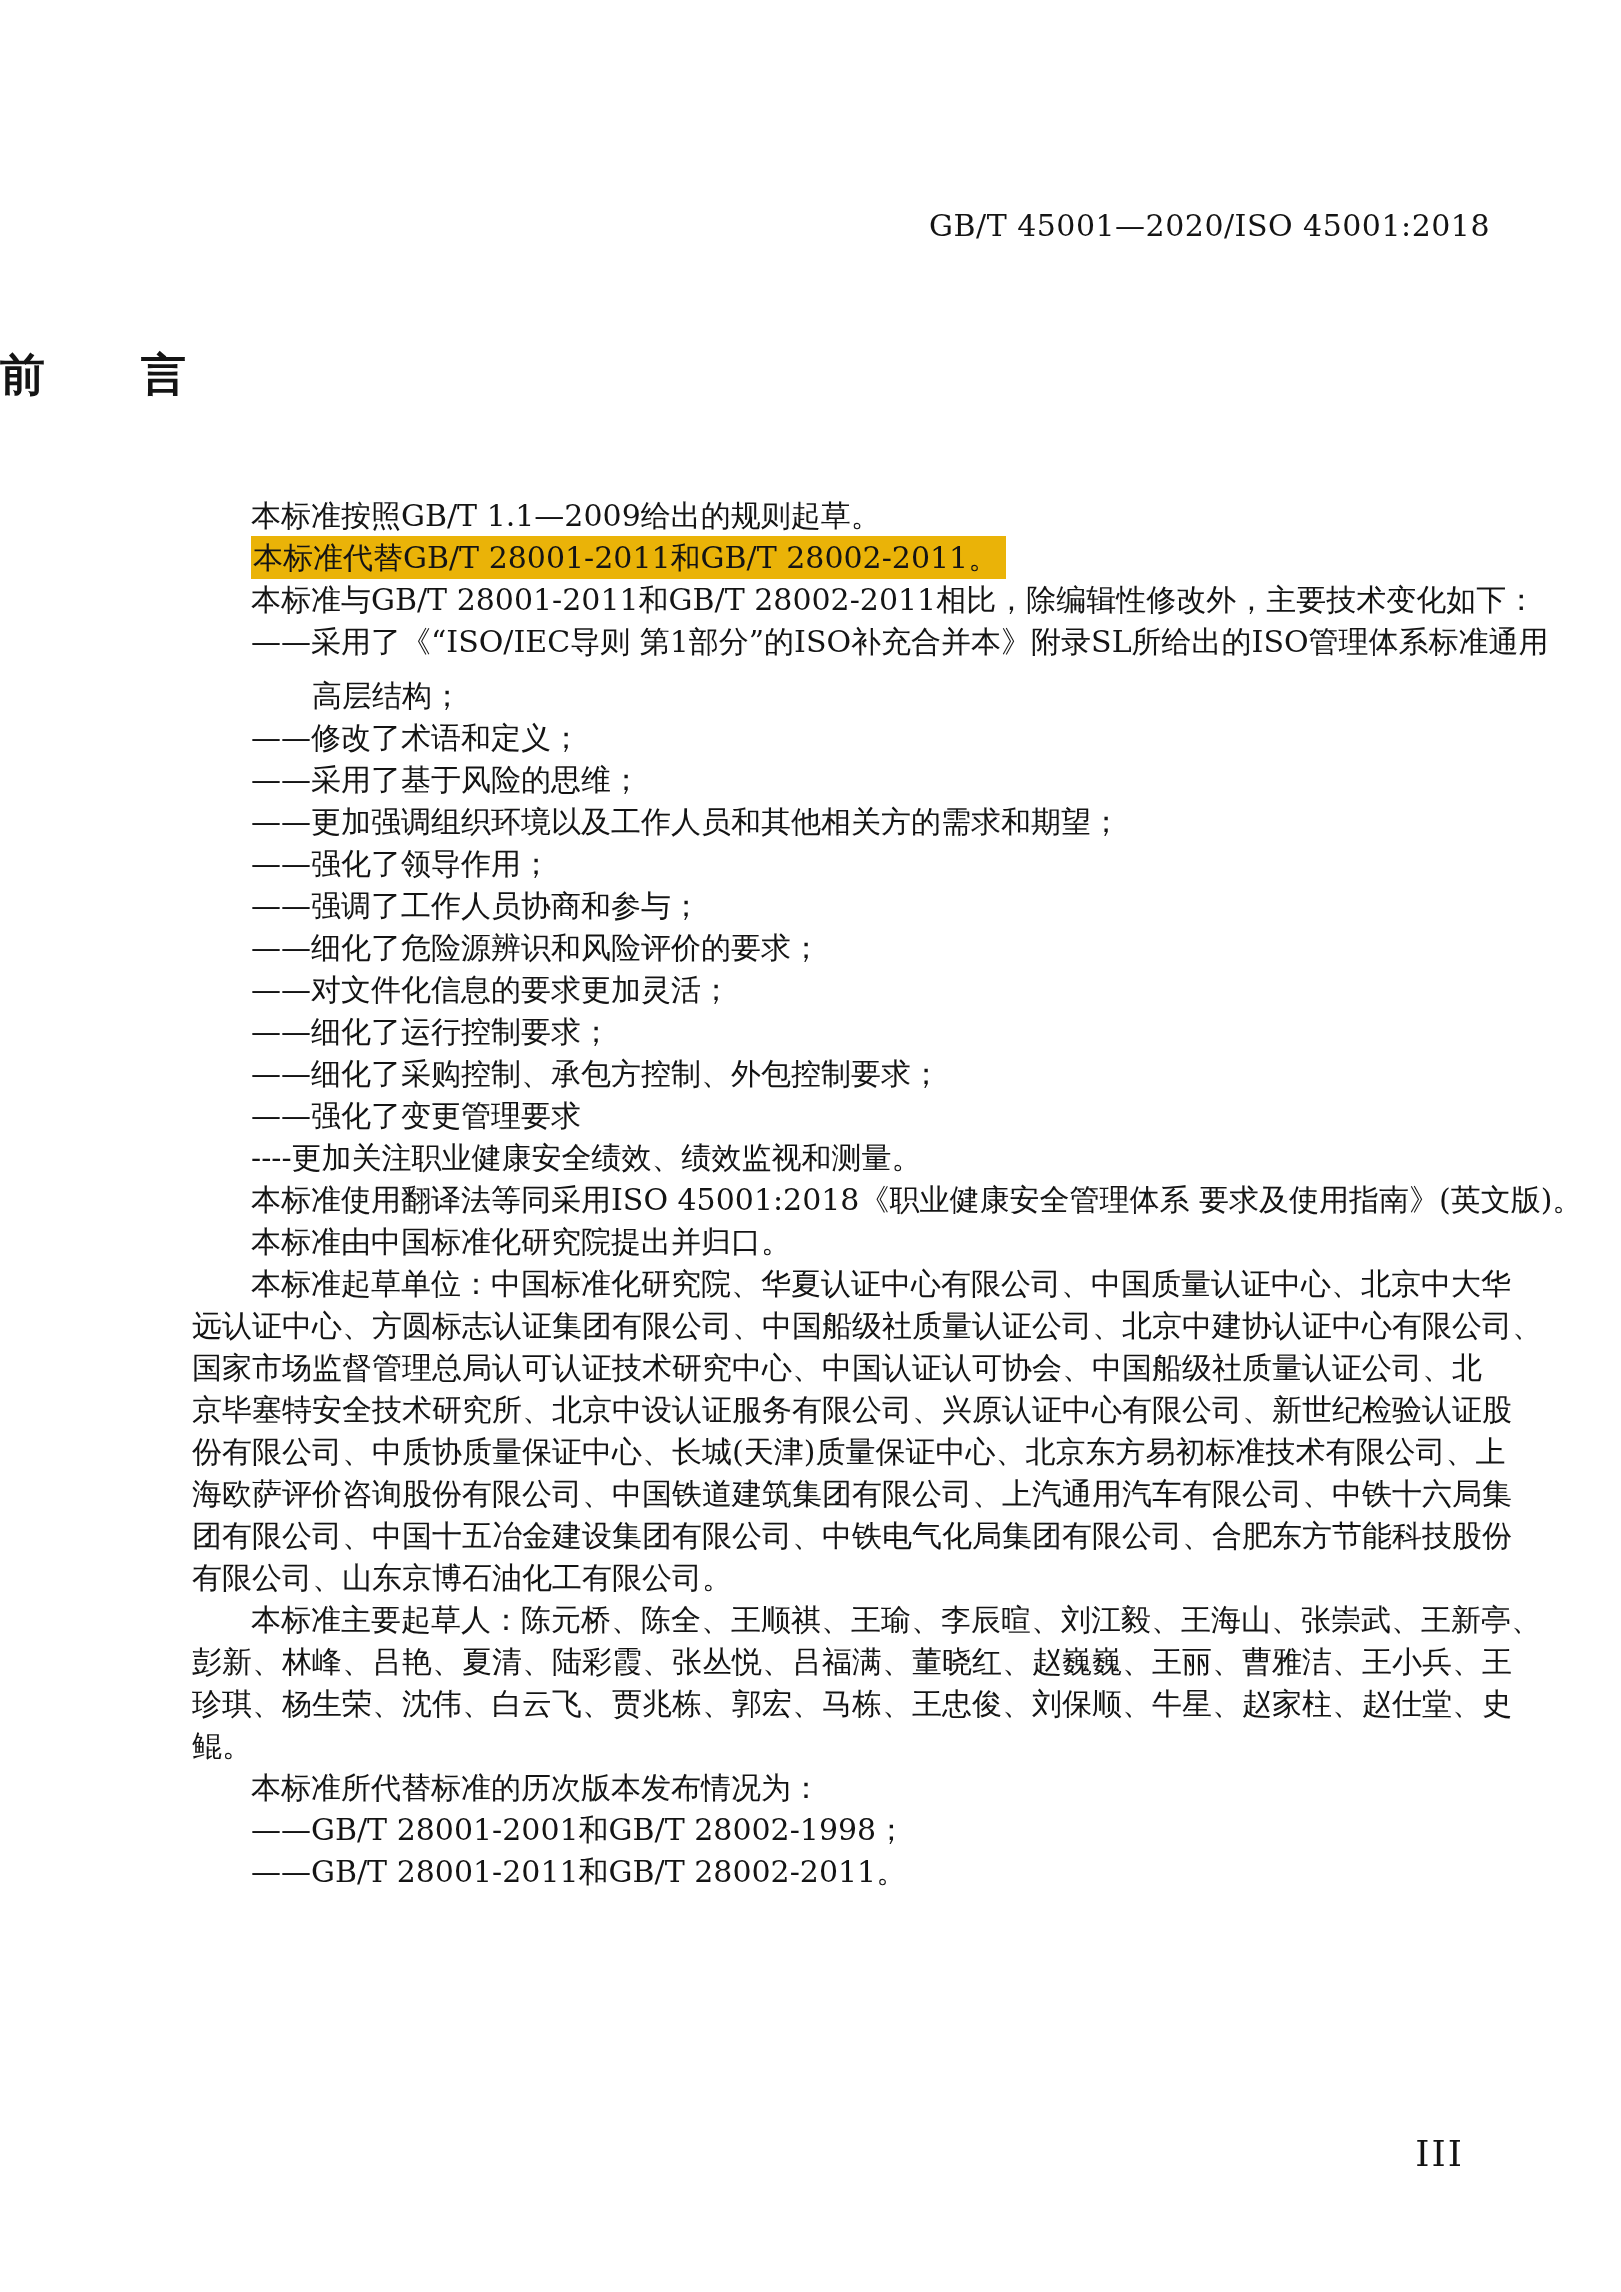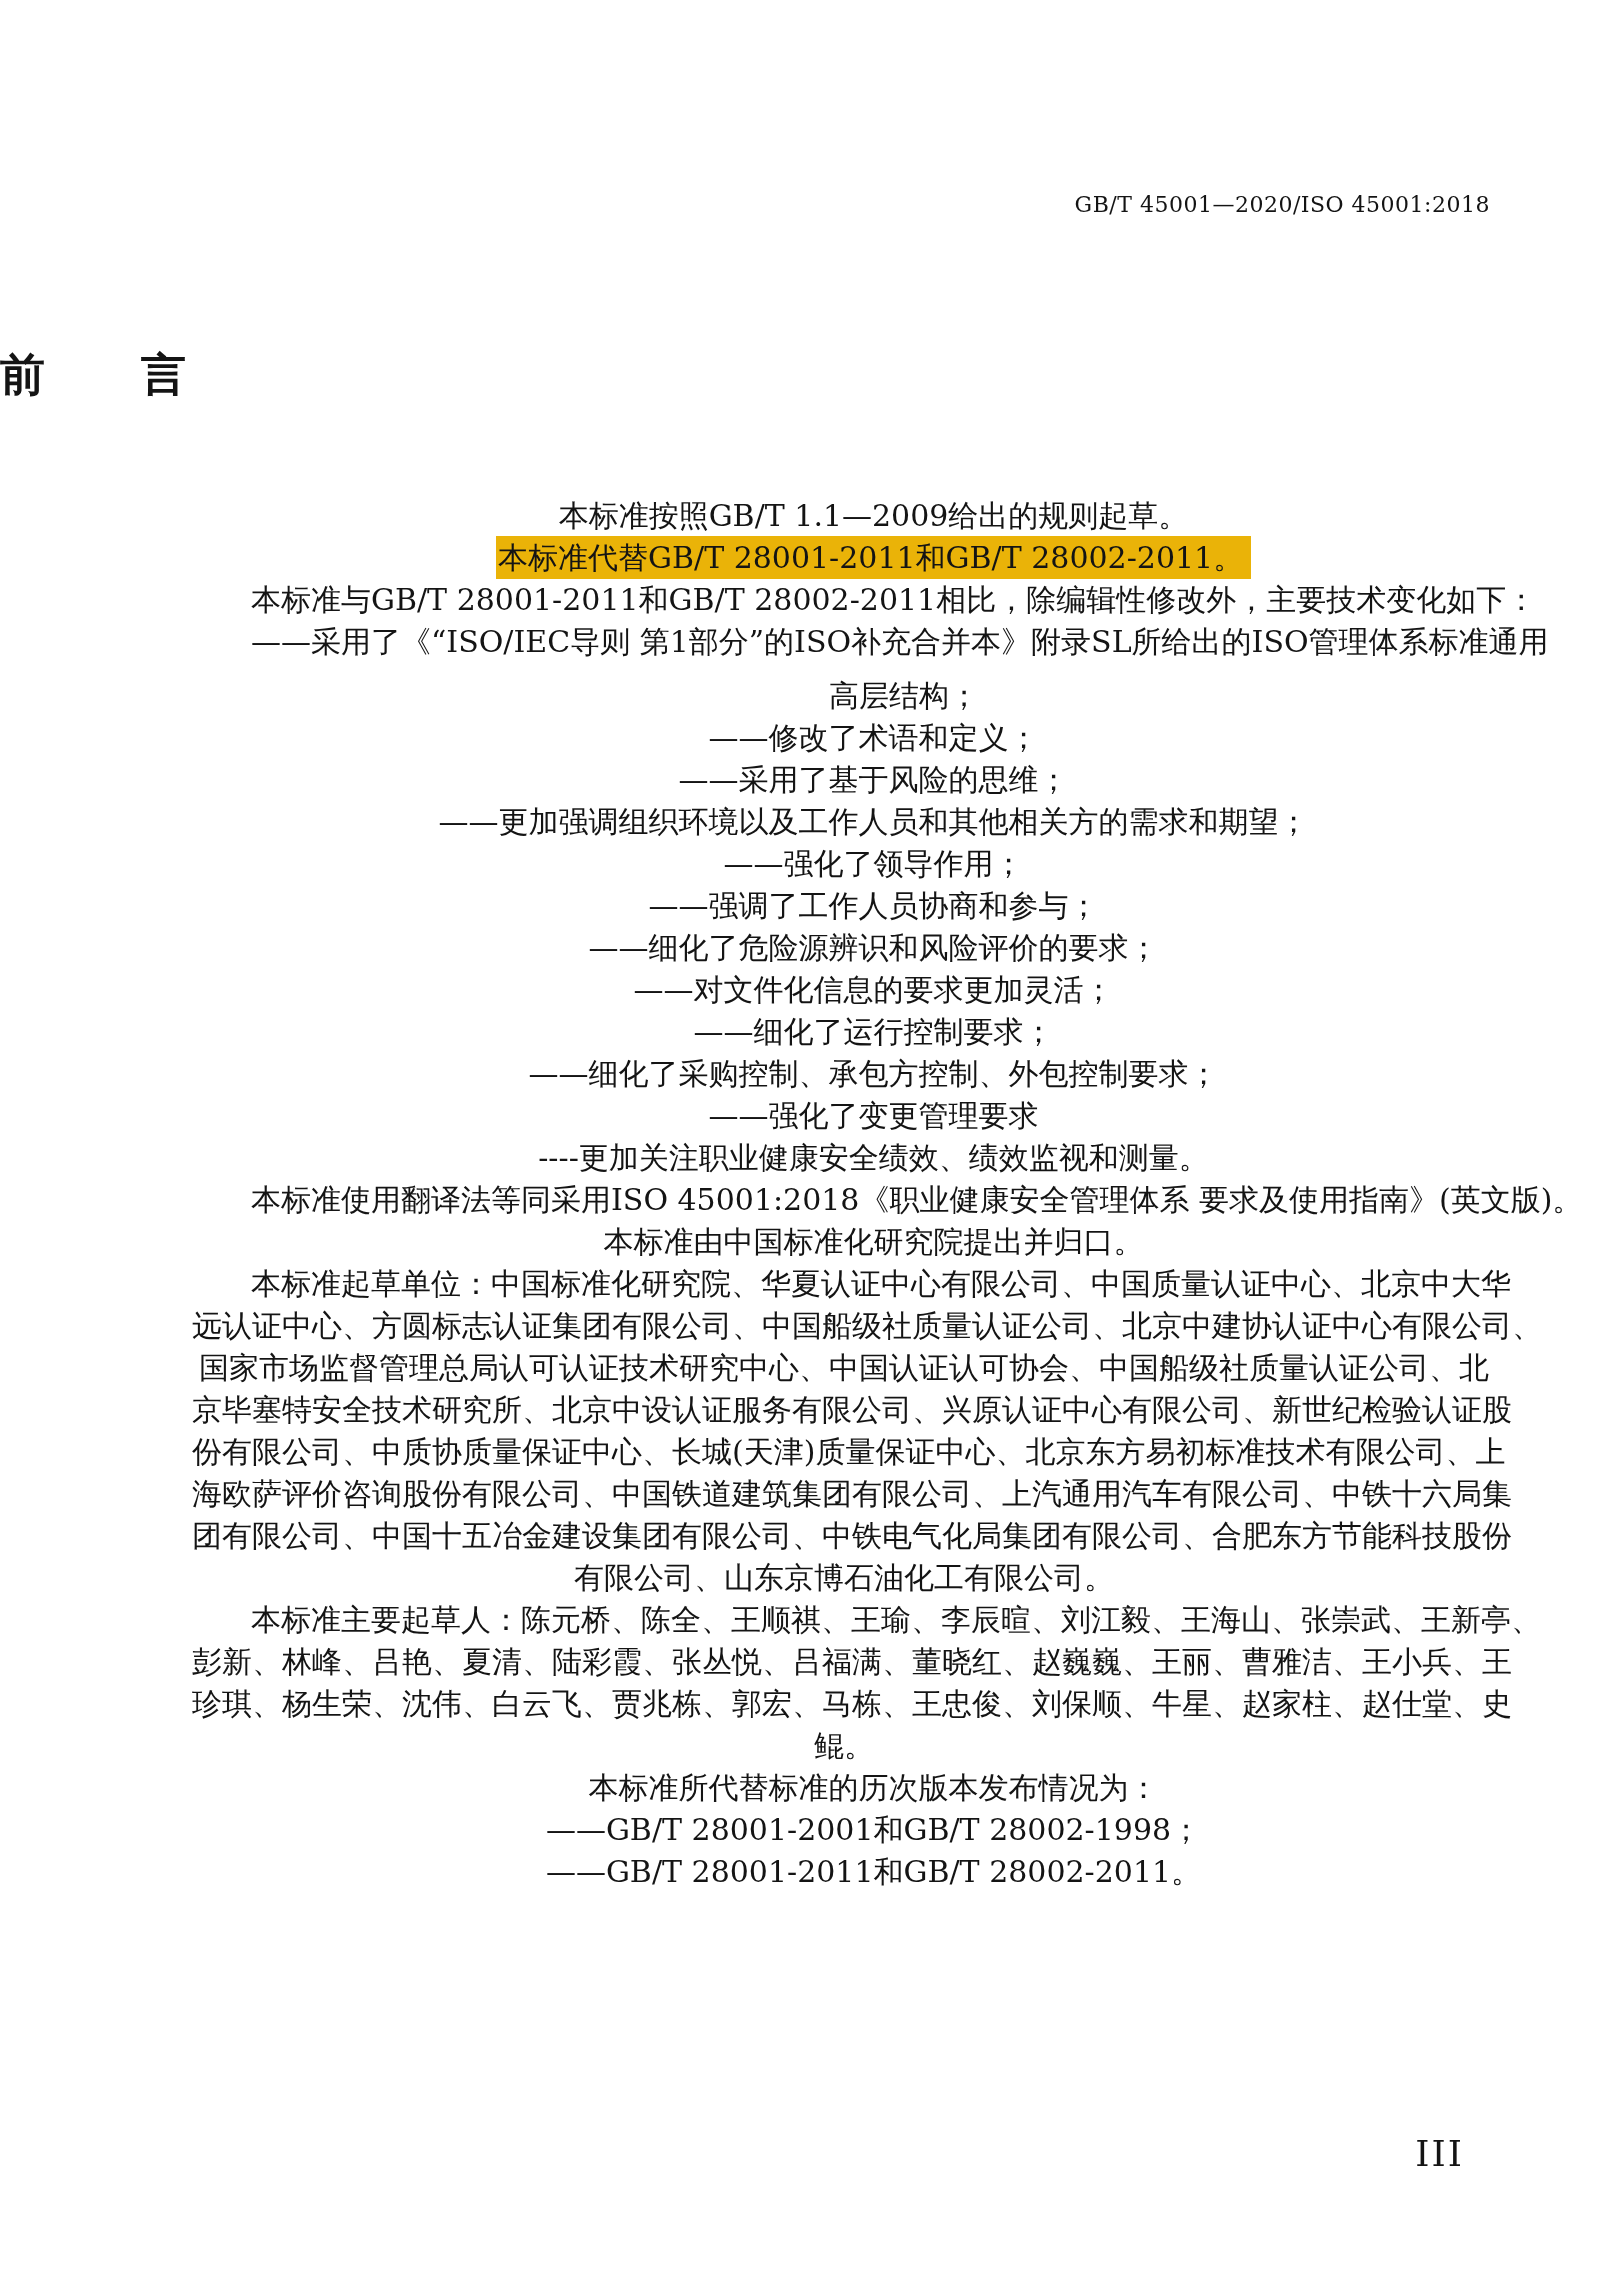"GB/T 45001—2020/ISO 45001:2018" .header { font-size: 22px -> 30px; top: 192px -> 208px }
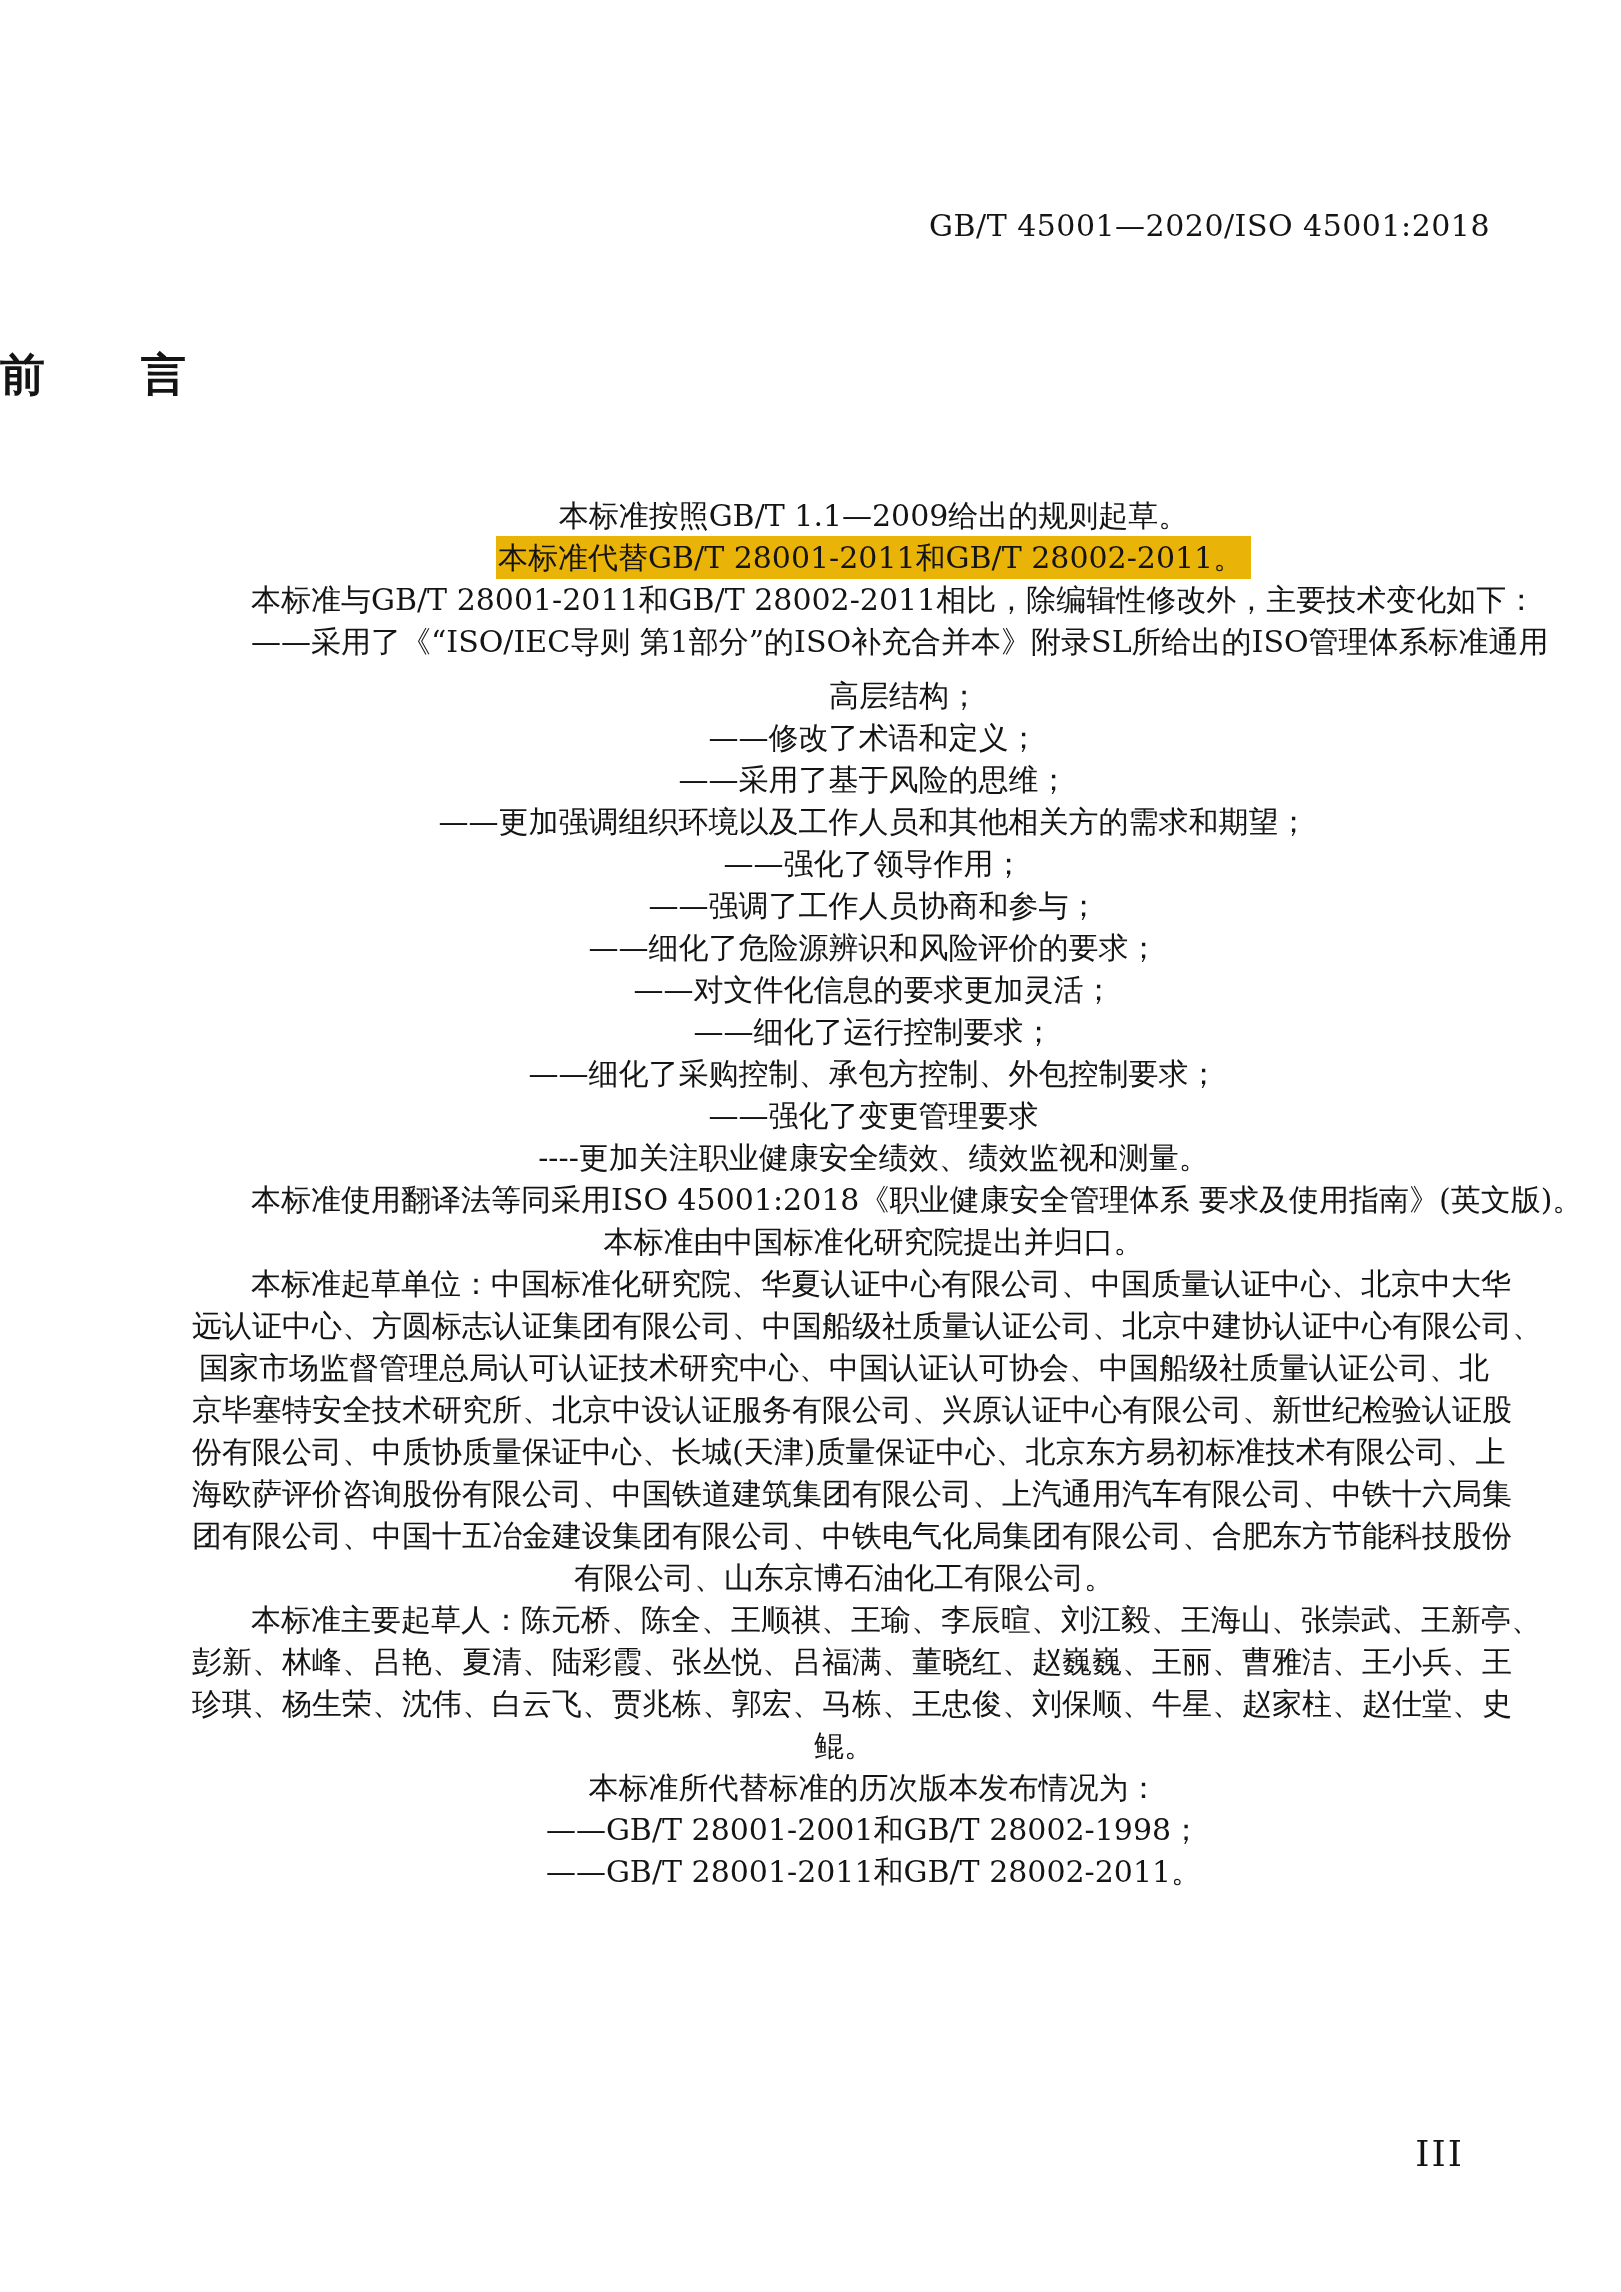"本标准按照GB/T 1.1—2009给出的规则起草。" .ln { text-align: center -> none }
